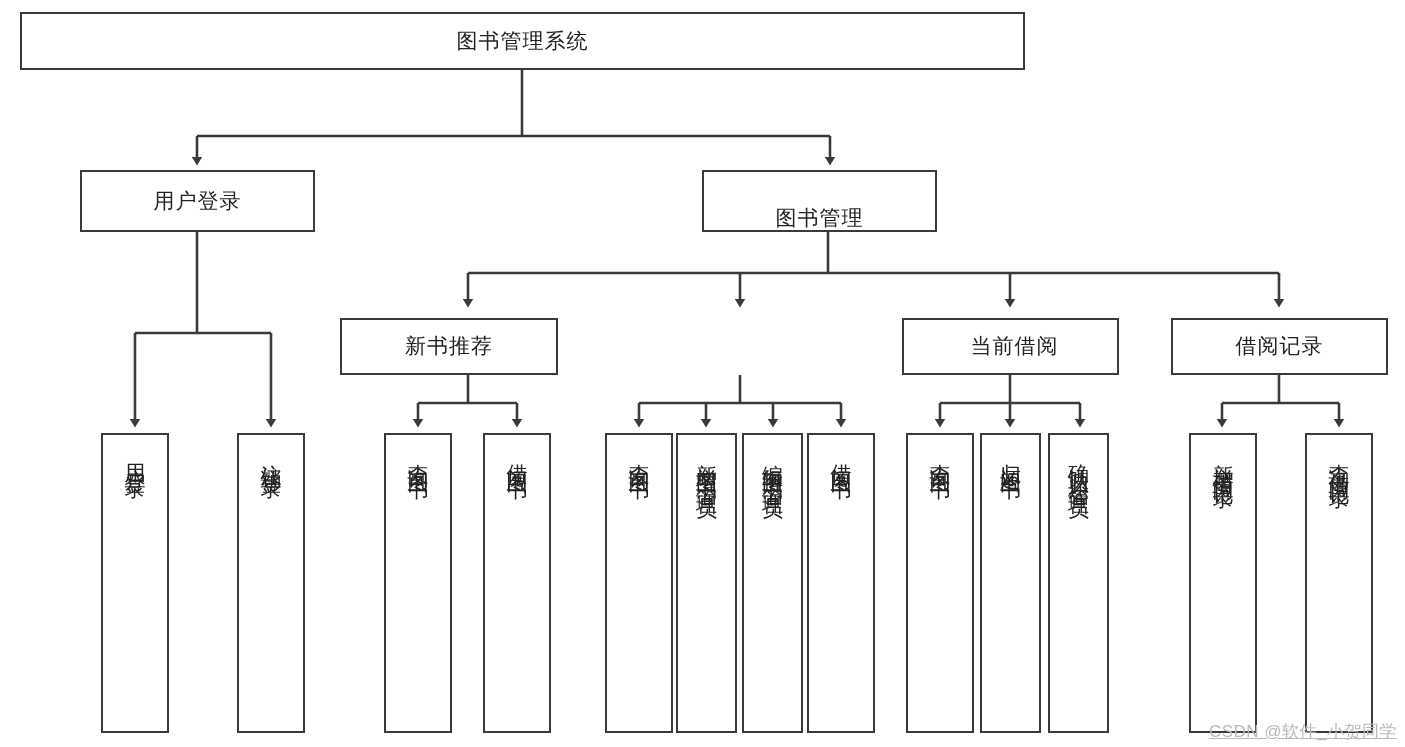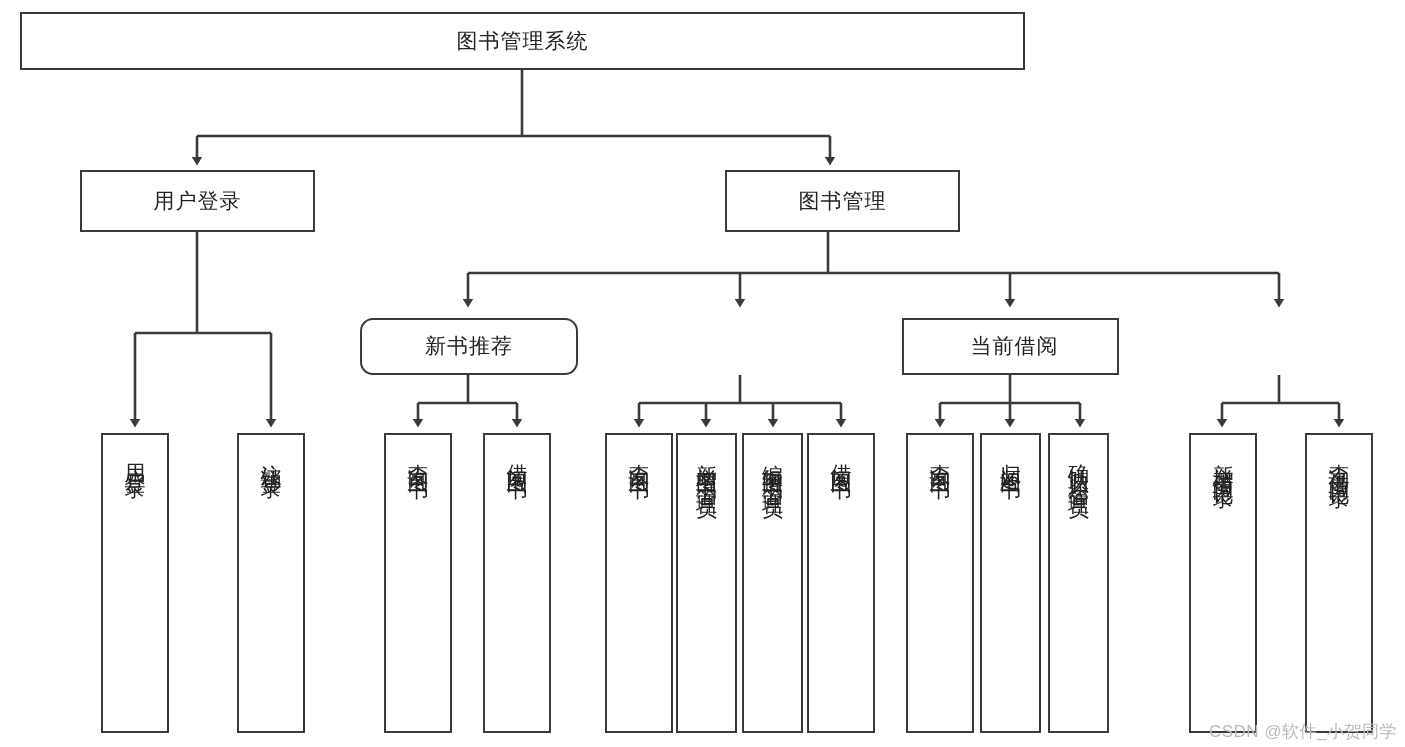"图书管理" div.node { align-items: none -> flex-end; left: 725px -> 702px }
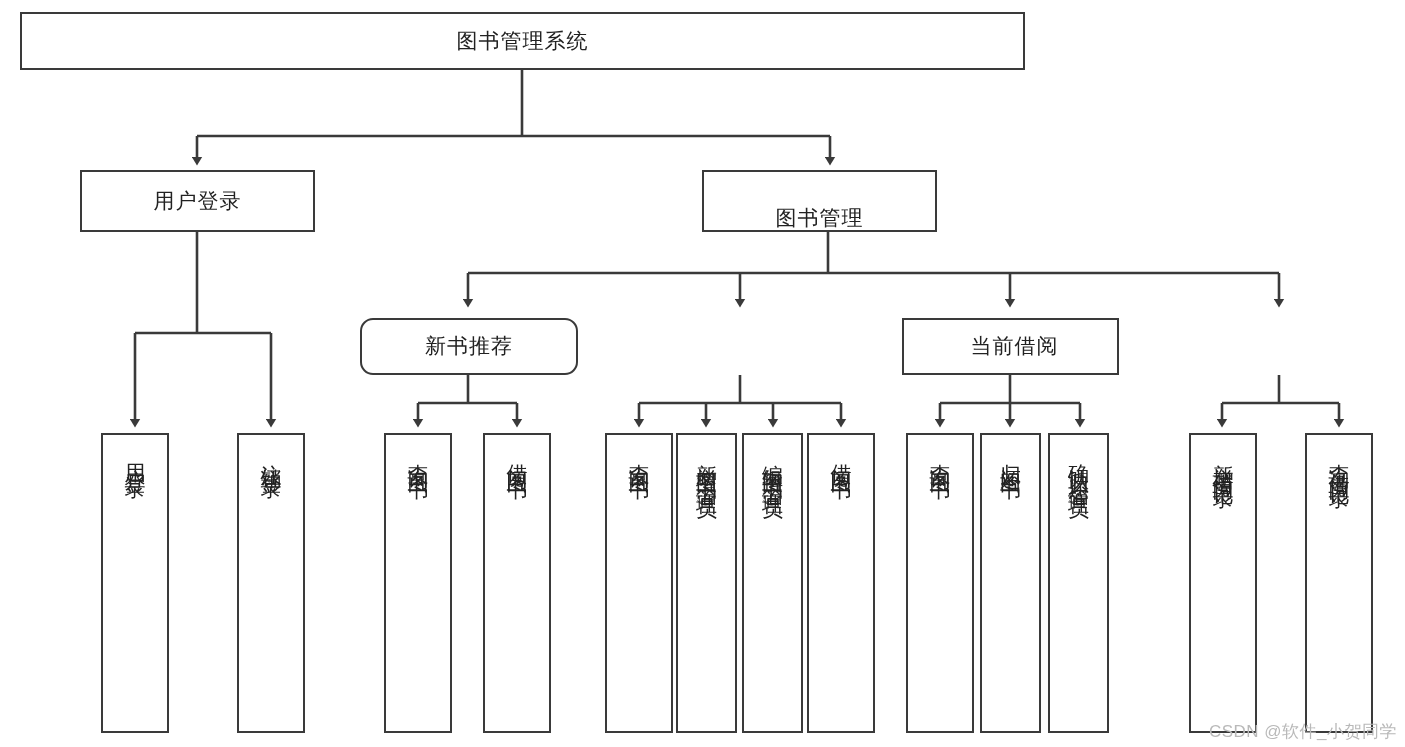"新书推荐" div.node { border-radius: 13px -> none; left: 360px -> 340px }
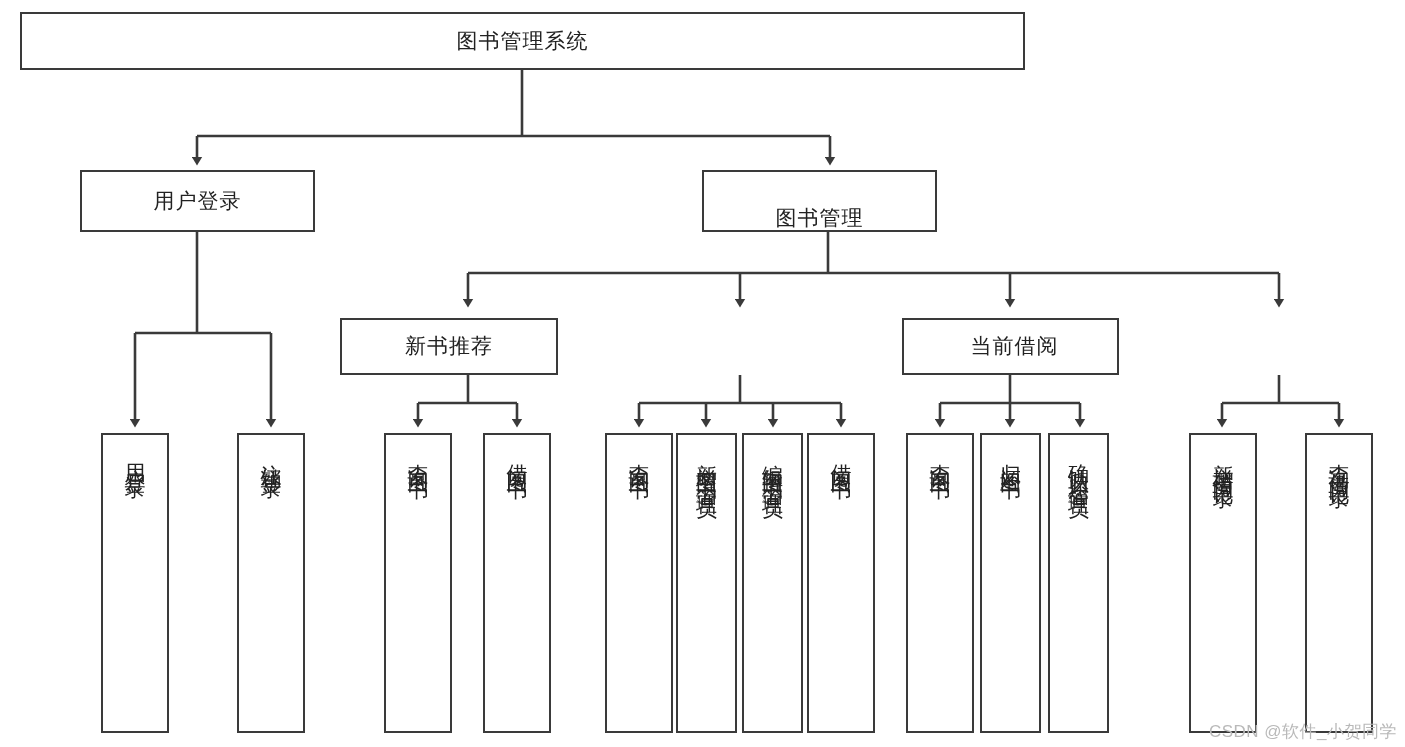"借阅记录" div.node { html: none -> <div> <span>借阅记录</span> </div> }
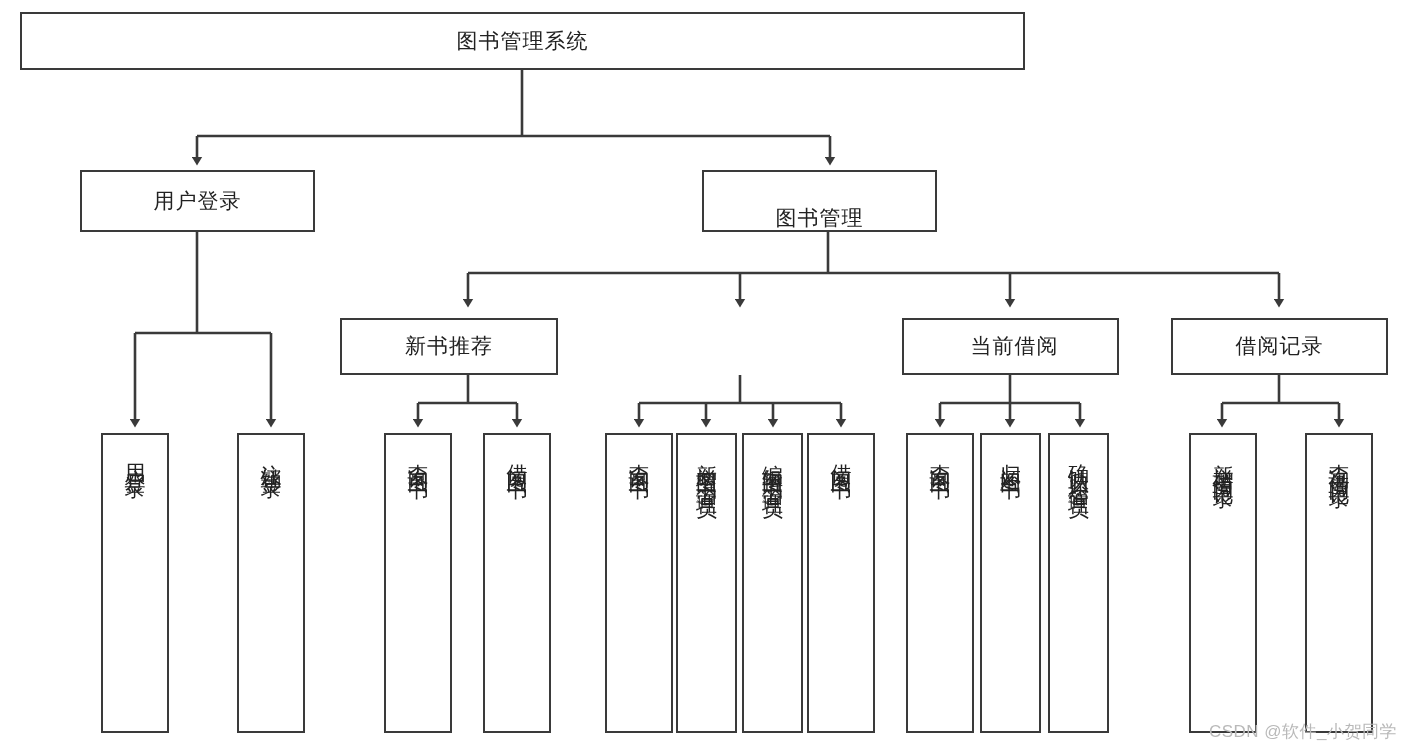"CSDN @软件_小贺同学" #watermark { text-decoration: none -> underline }
